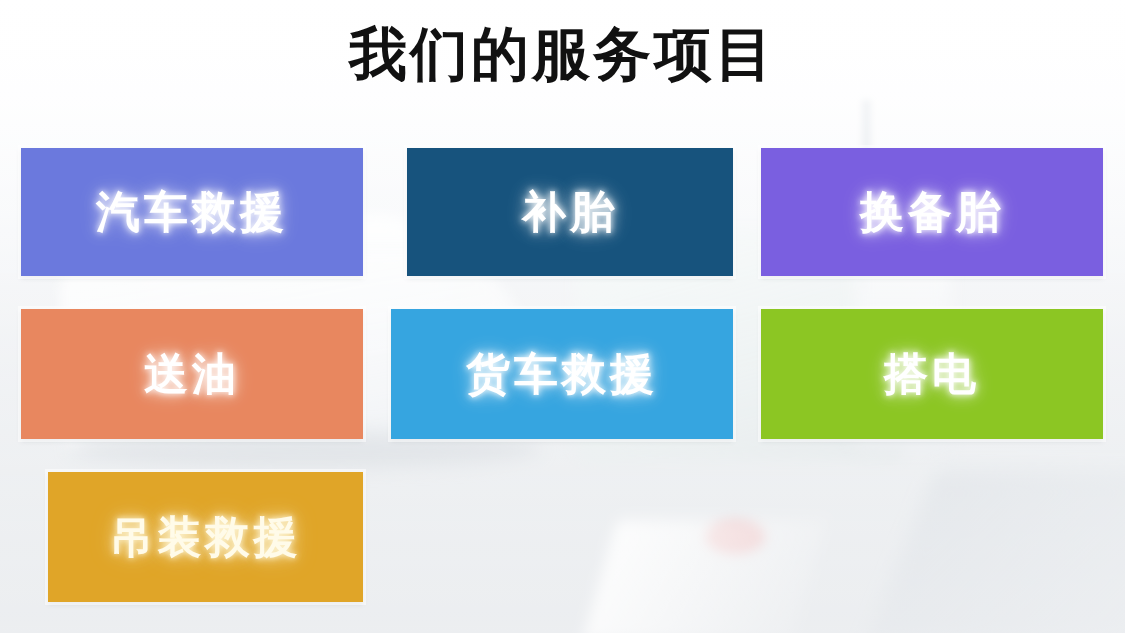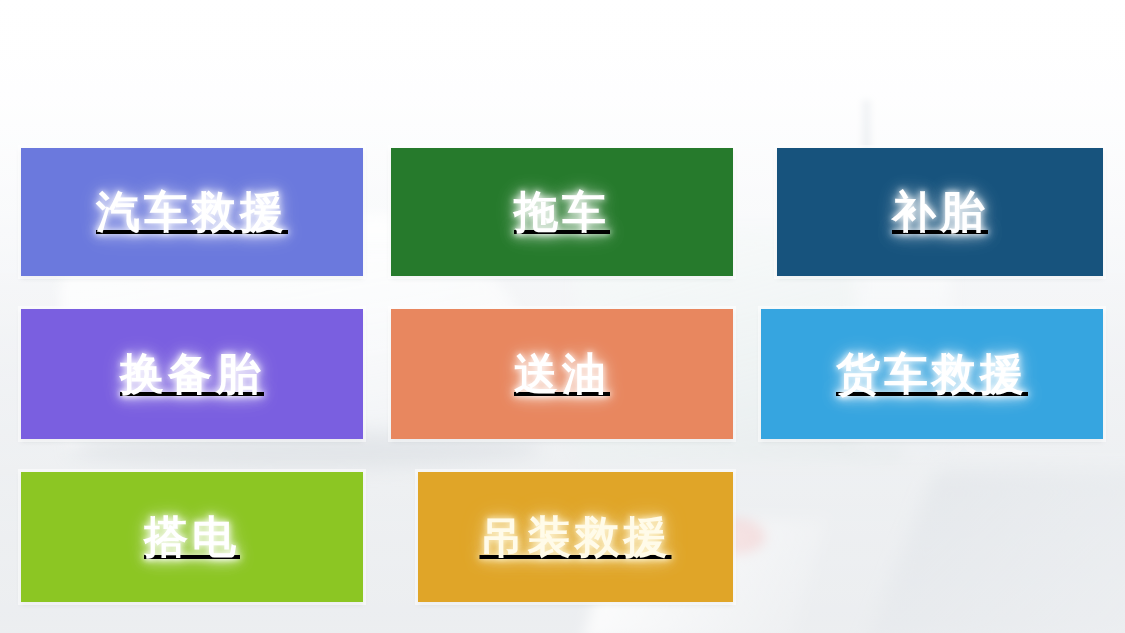"我们的服务项目" div.title { html: none -> <div>我们的服务项目</div> }
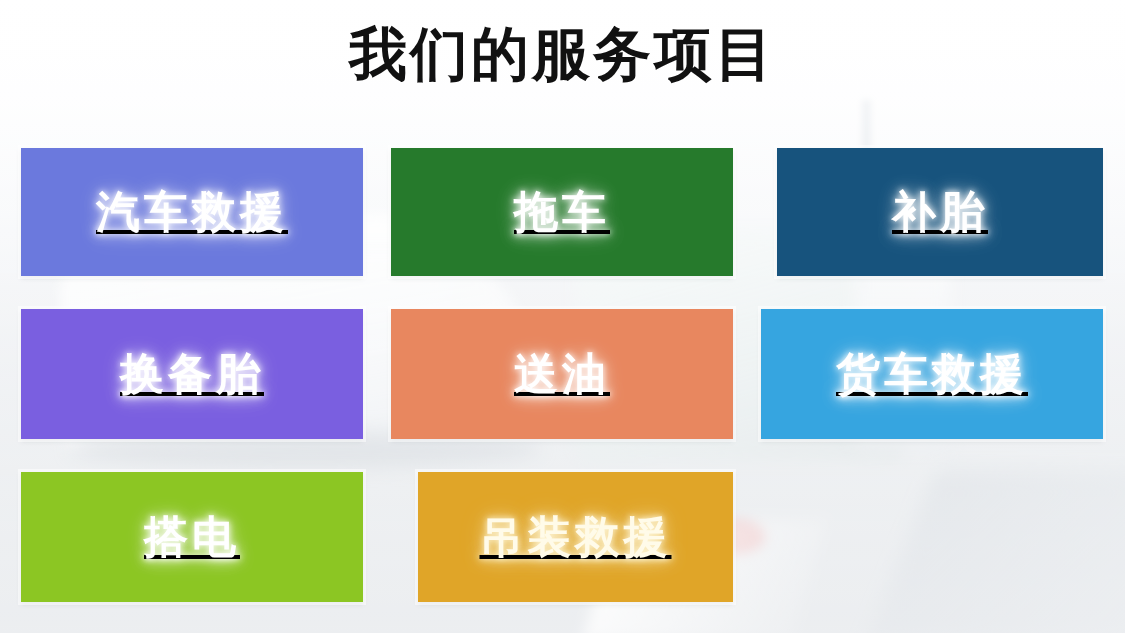"汽车救援" .grid { text-decoration: underline -> none }
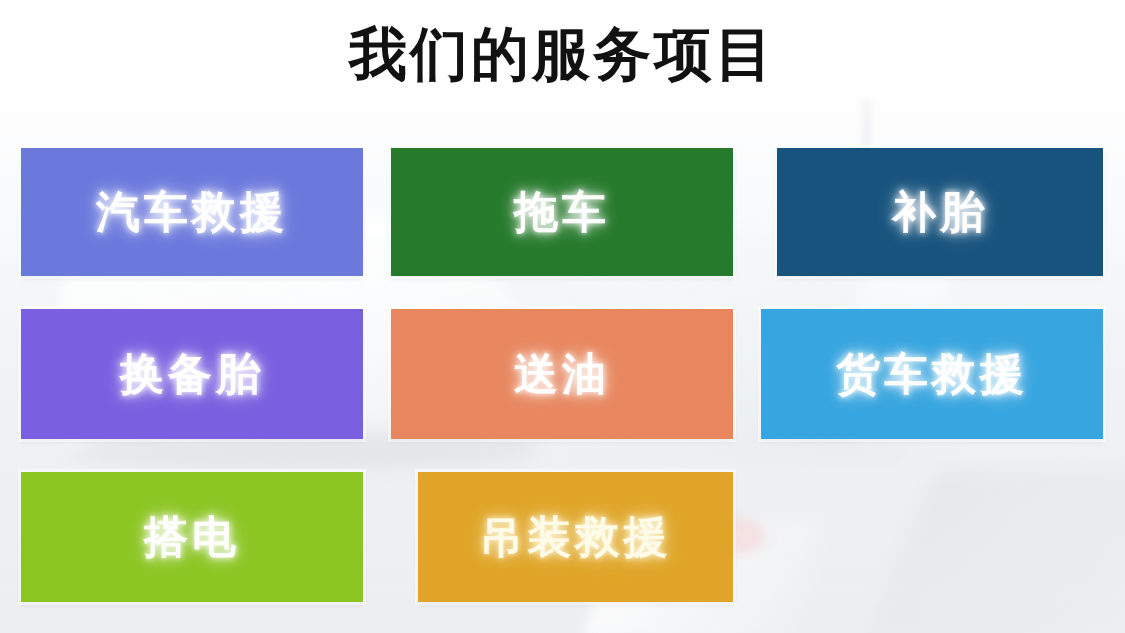"拖车" div.tile { html: <div> <span>拖车</span> </div> -> none }
